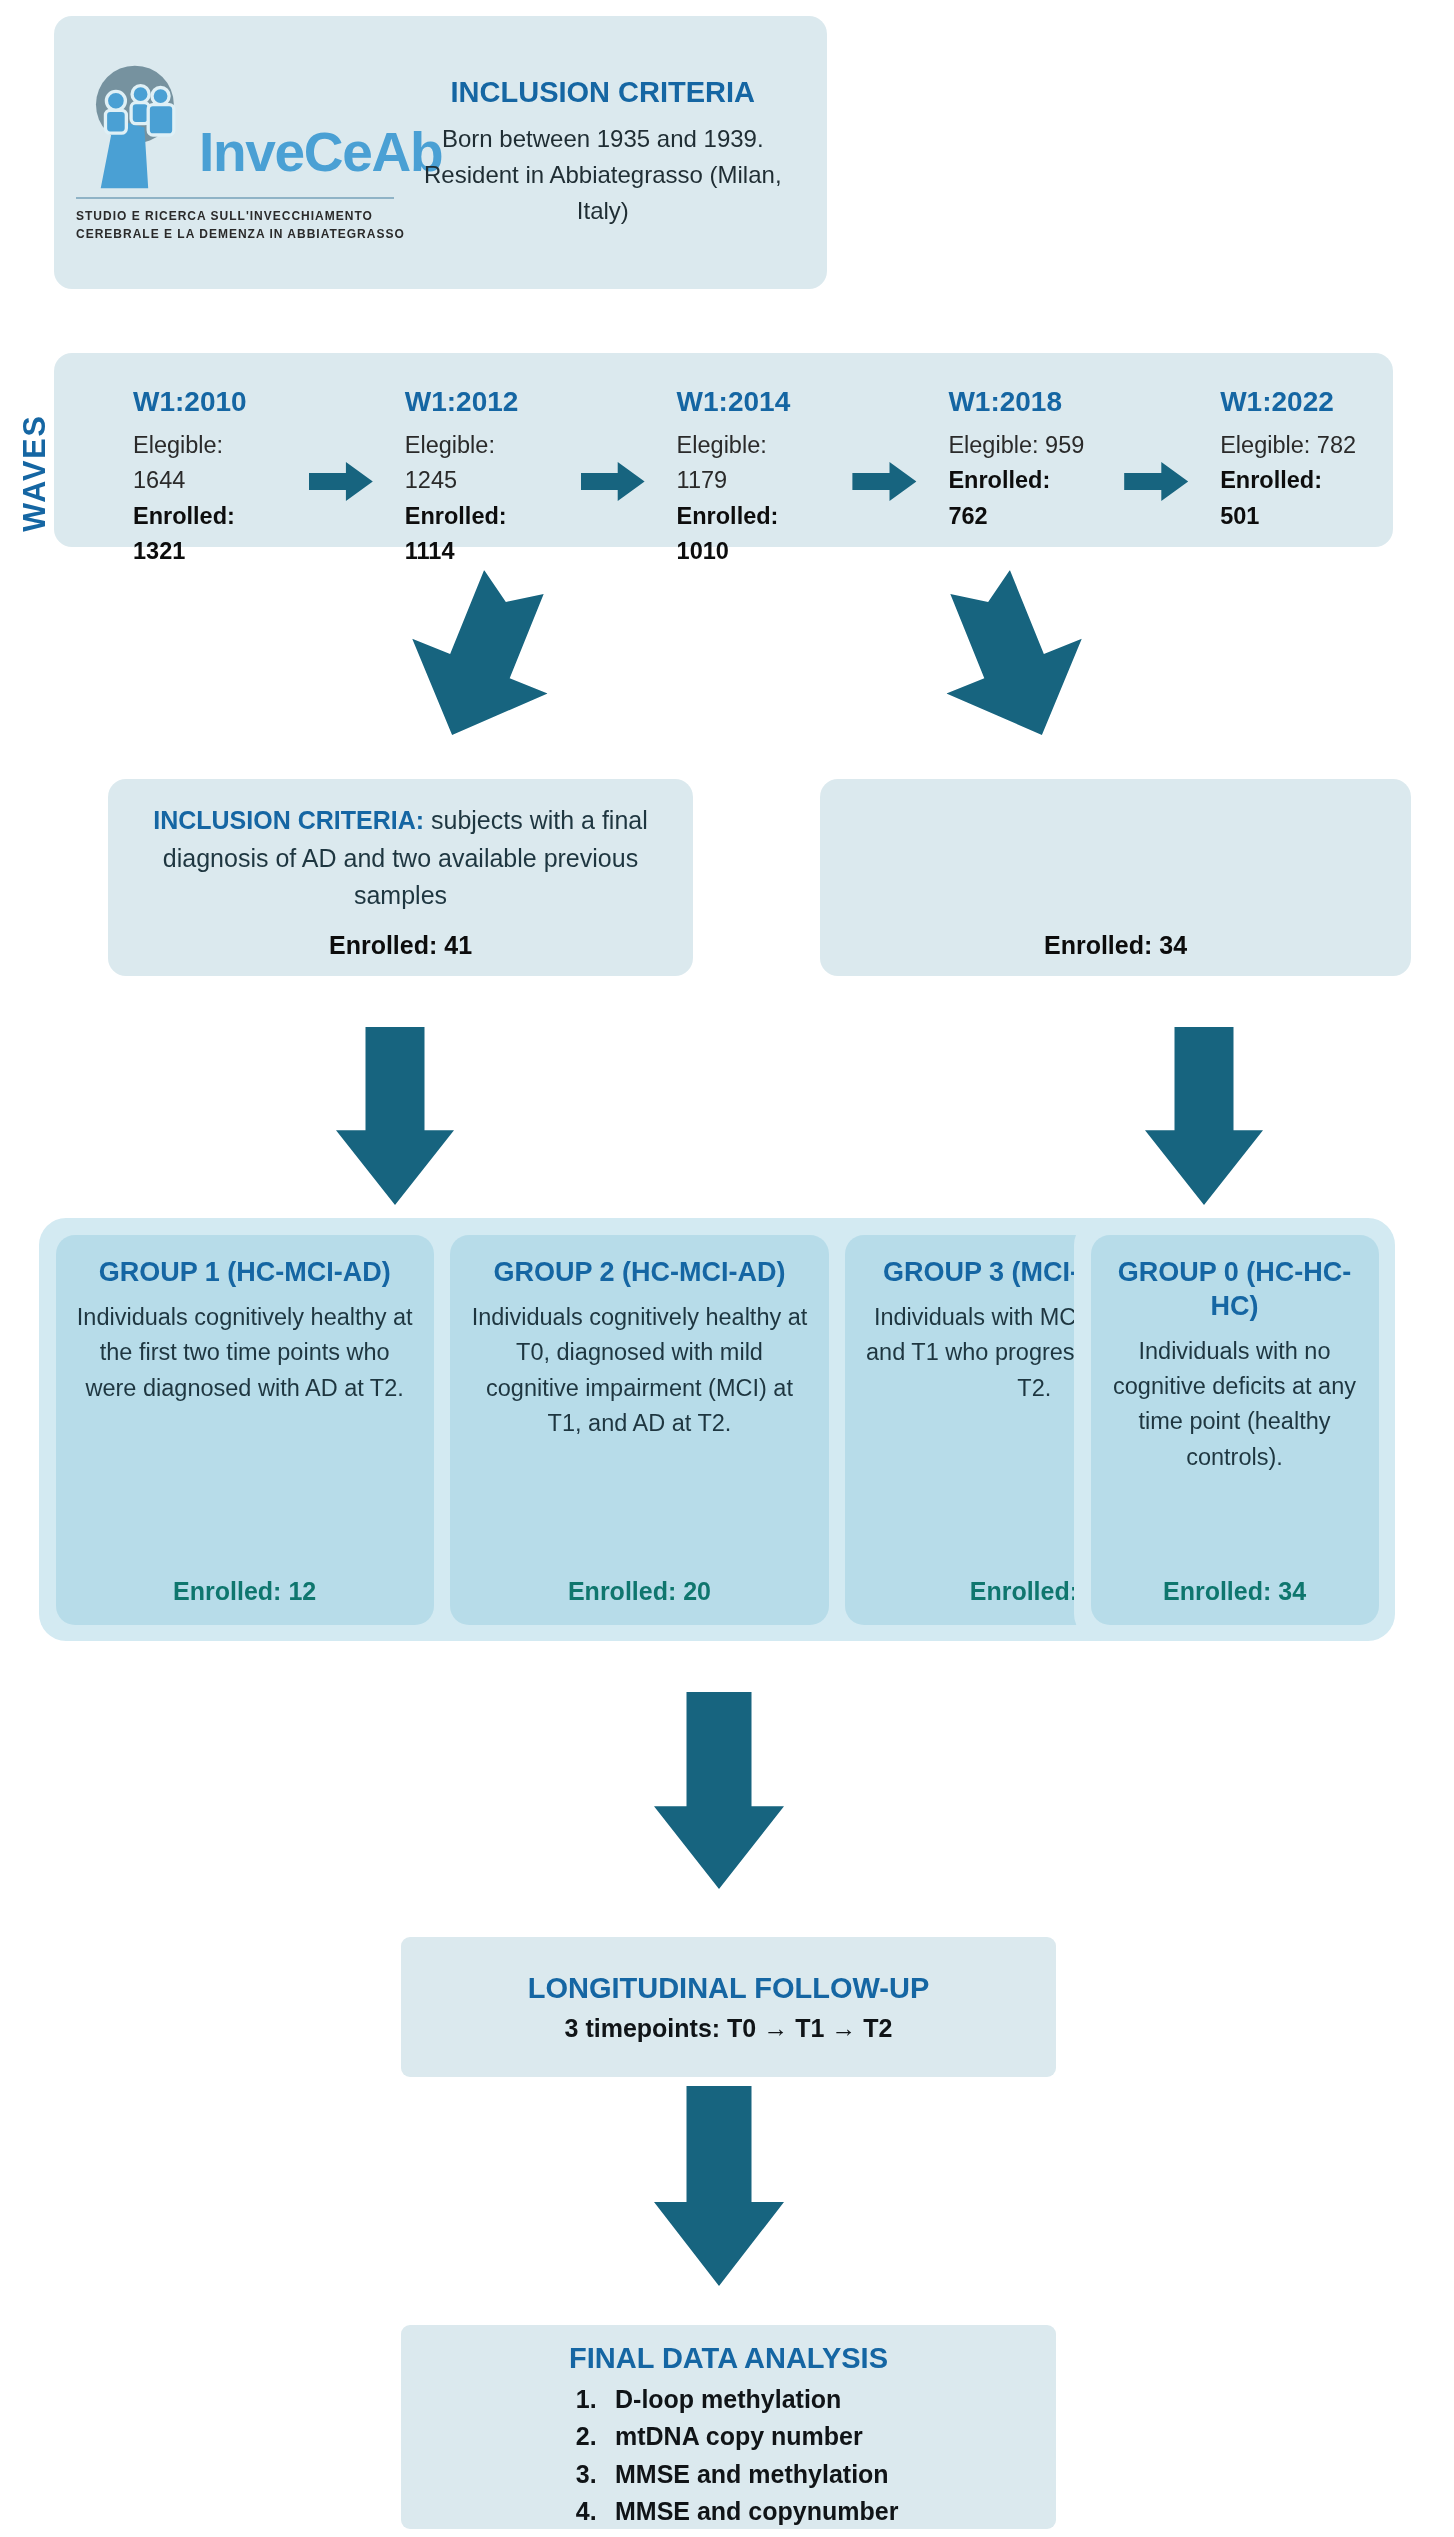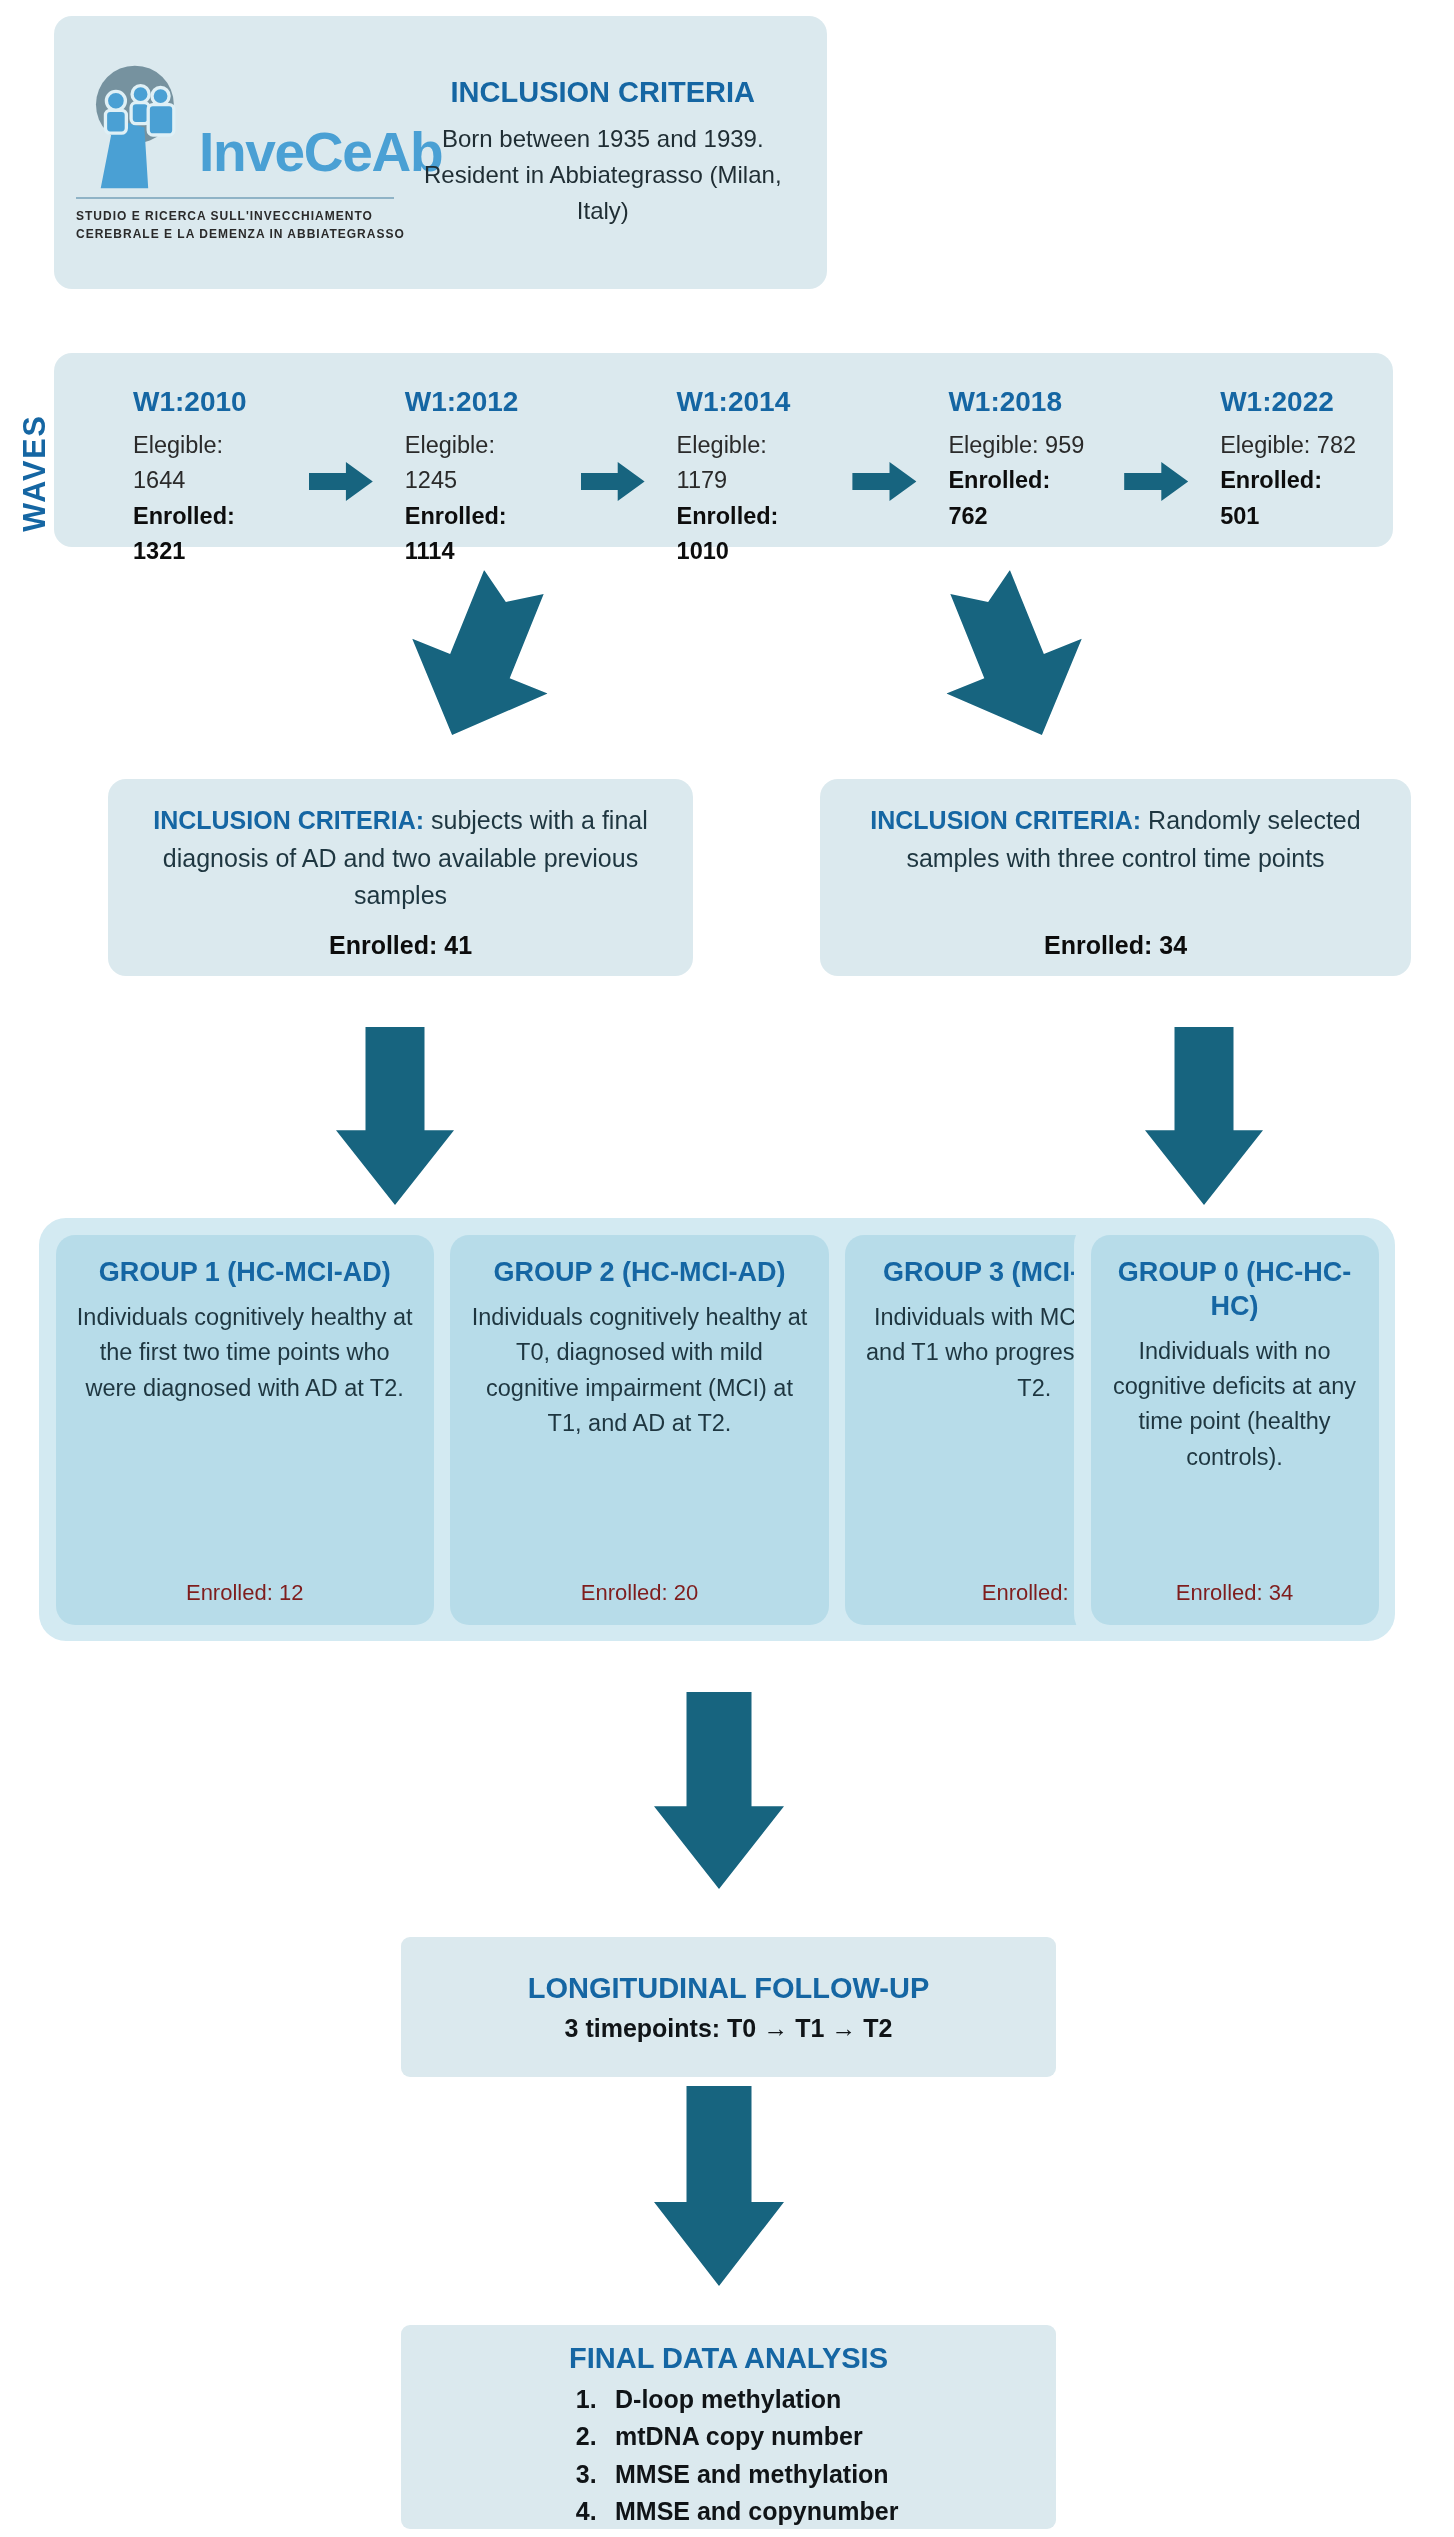"INCLUSION CRITERIA: Randomly selected" div { html: <div><span>INCLUSION CRITERIA:</span><span> Randomly selected samples with three control time points</span></div> -> none }
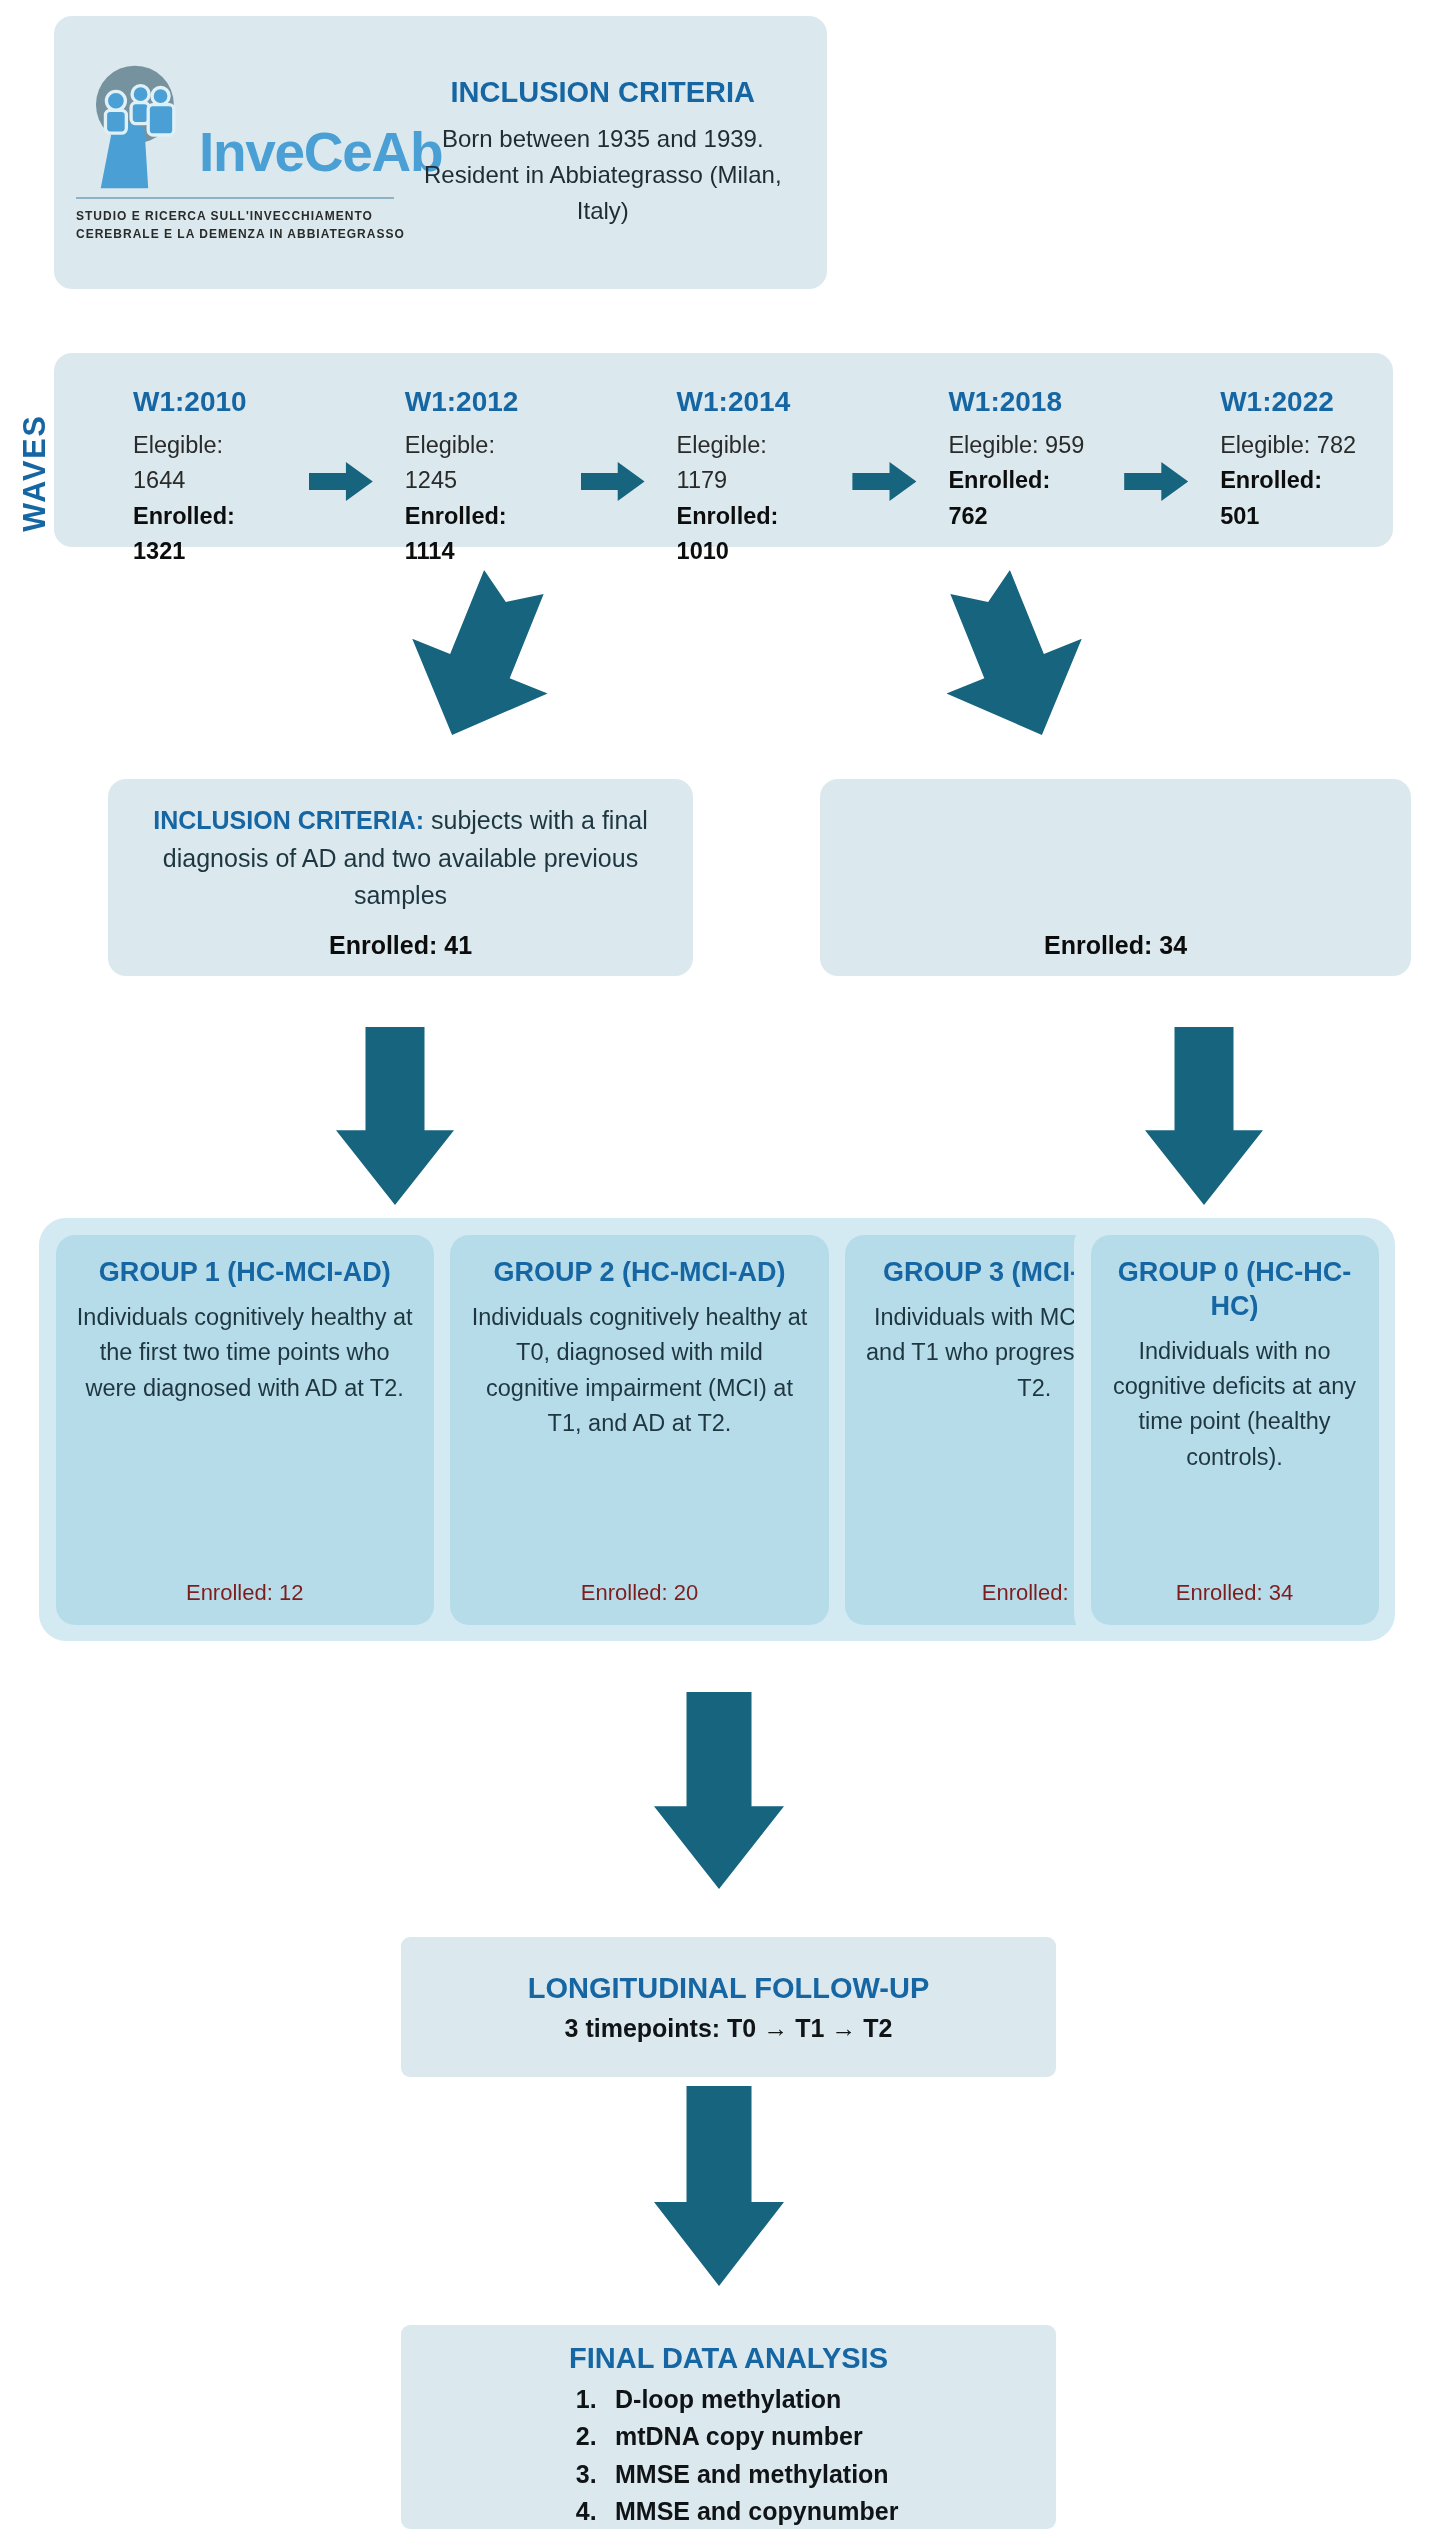"Enrolled: 12" .group-enrolled { color: #7f1d1d -> #0f766e; font-size: 22px -> 25px; font-weight: normal -> bold }
